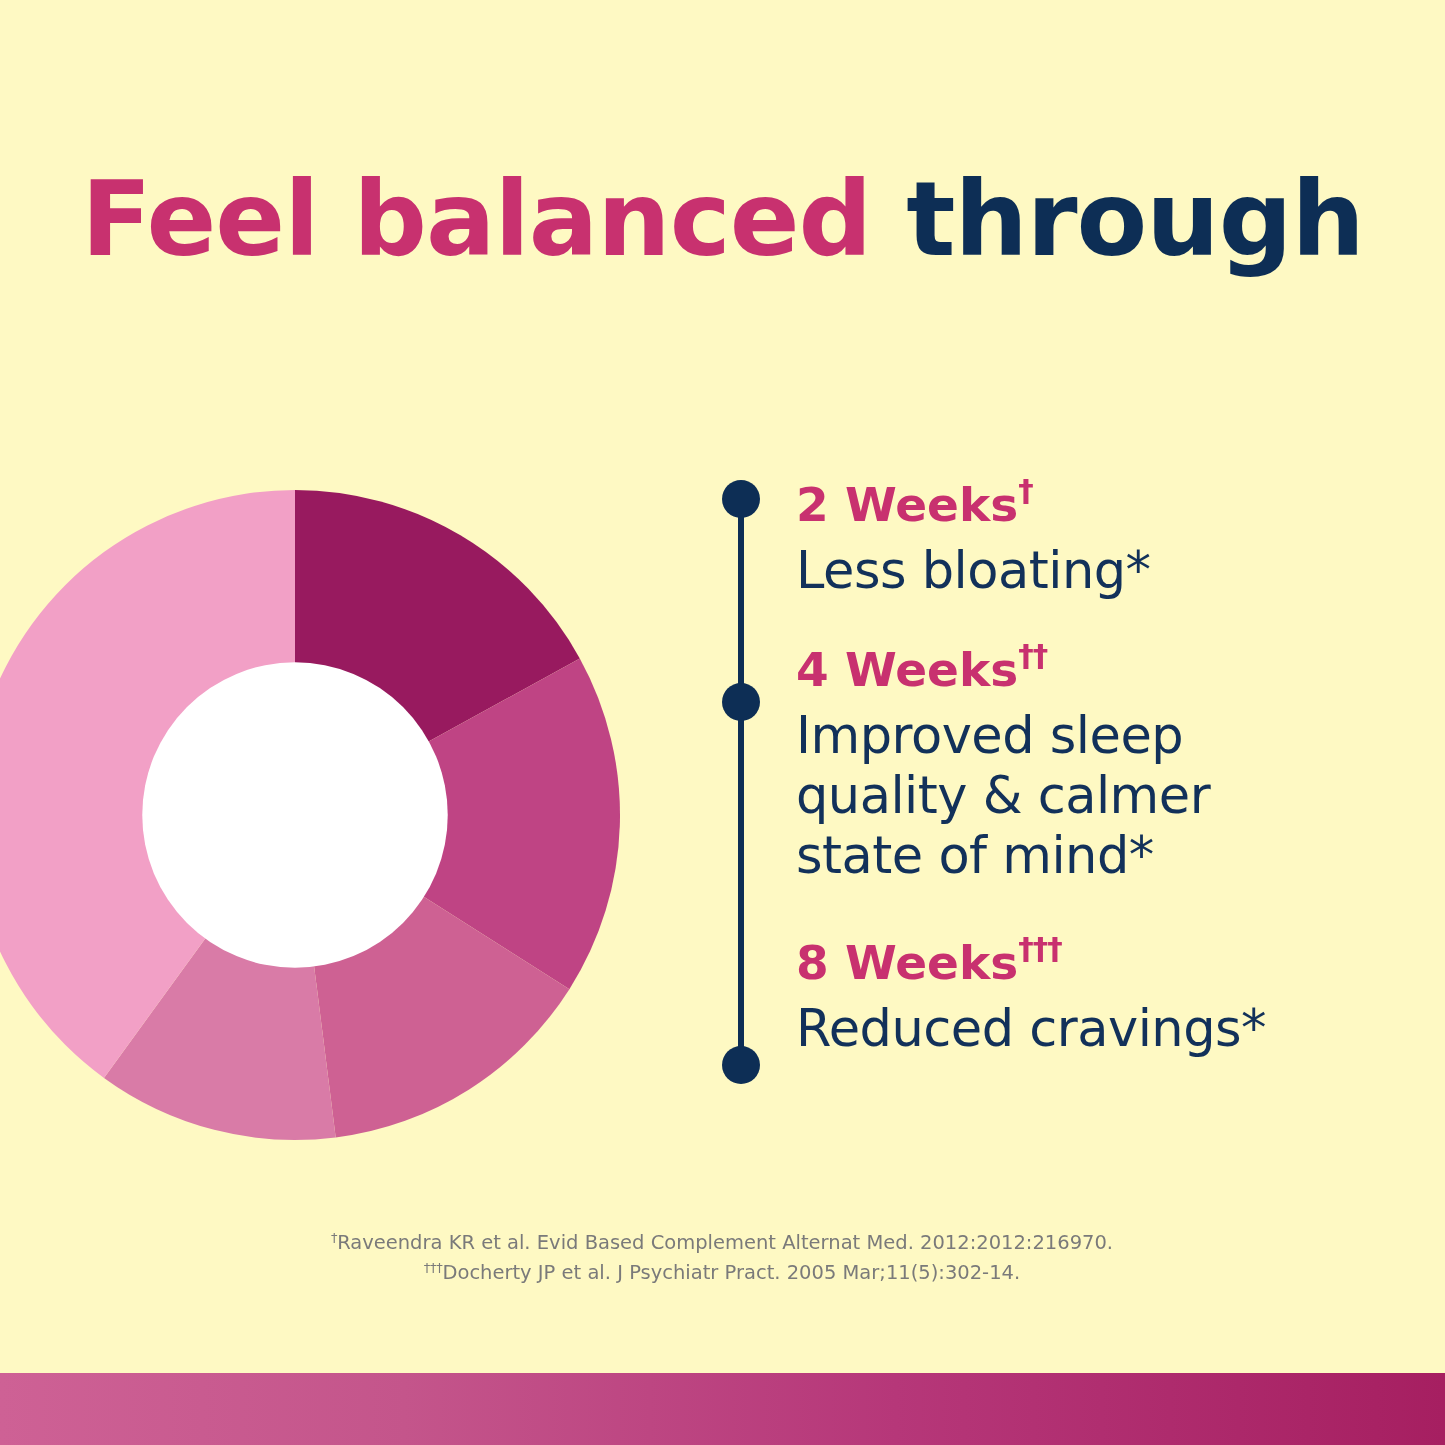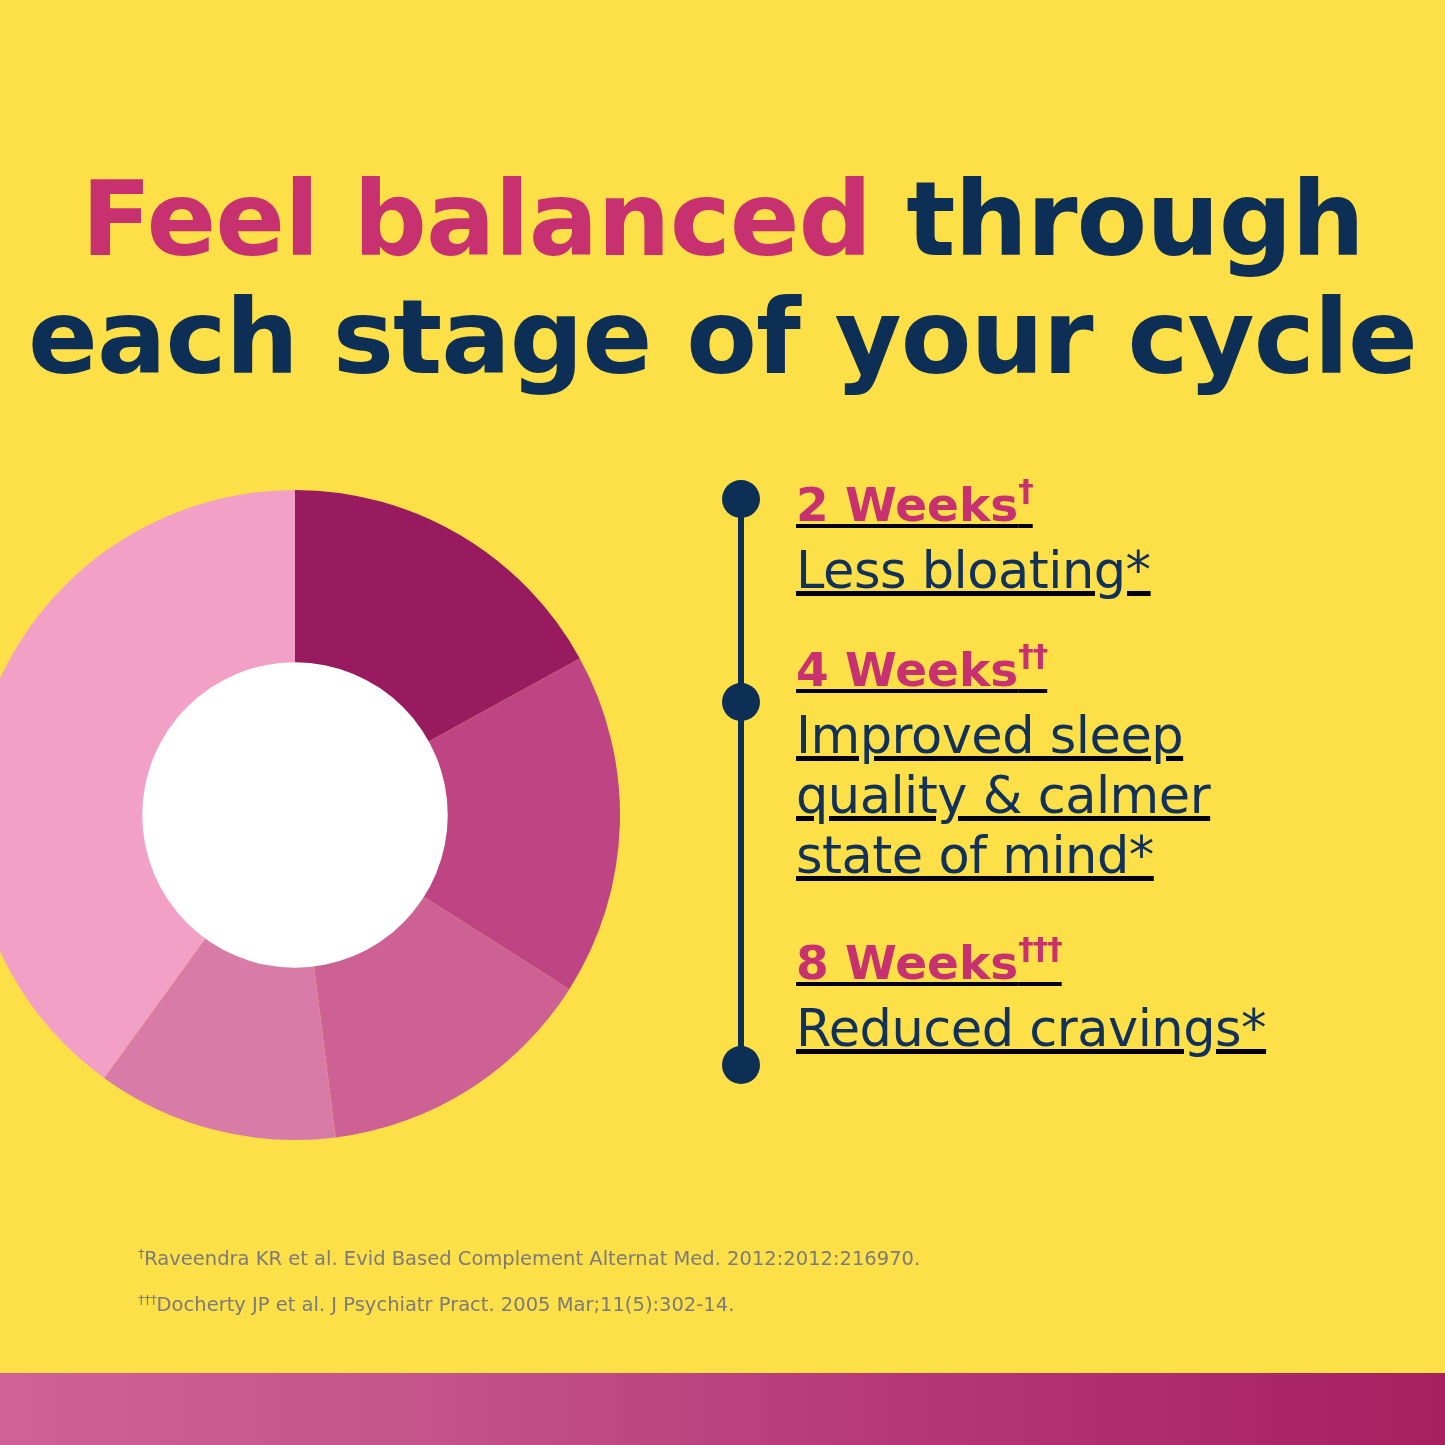"Feel balanced through" #page { background: #fde047 -> #fef9c3 }
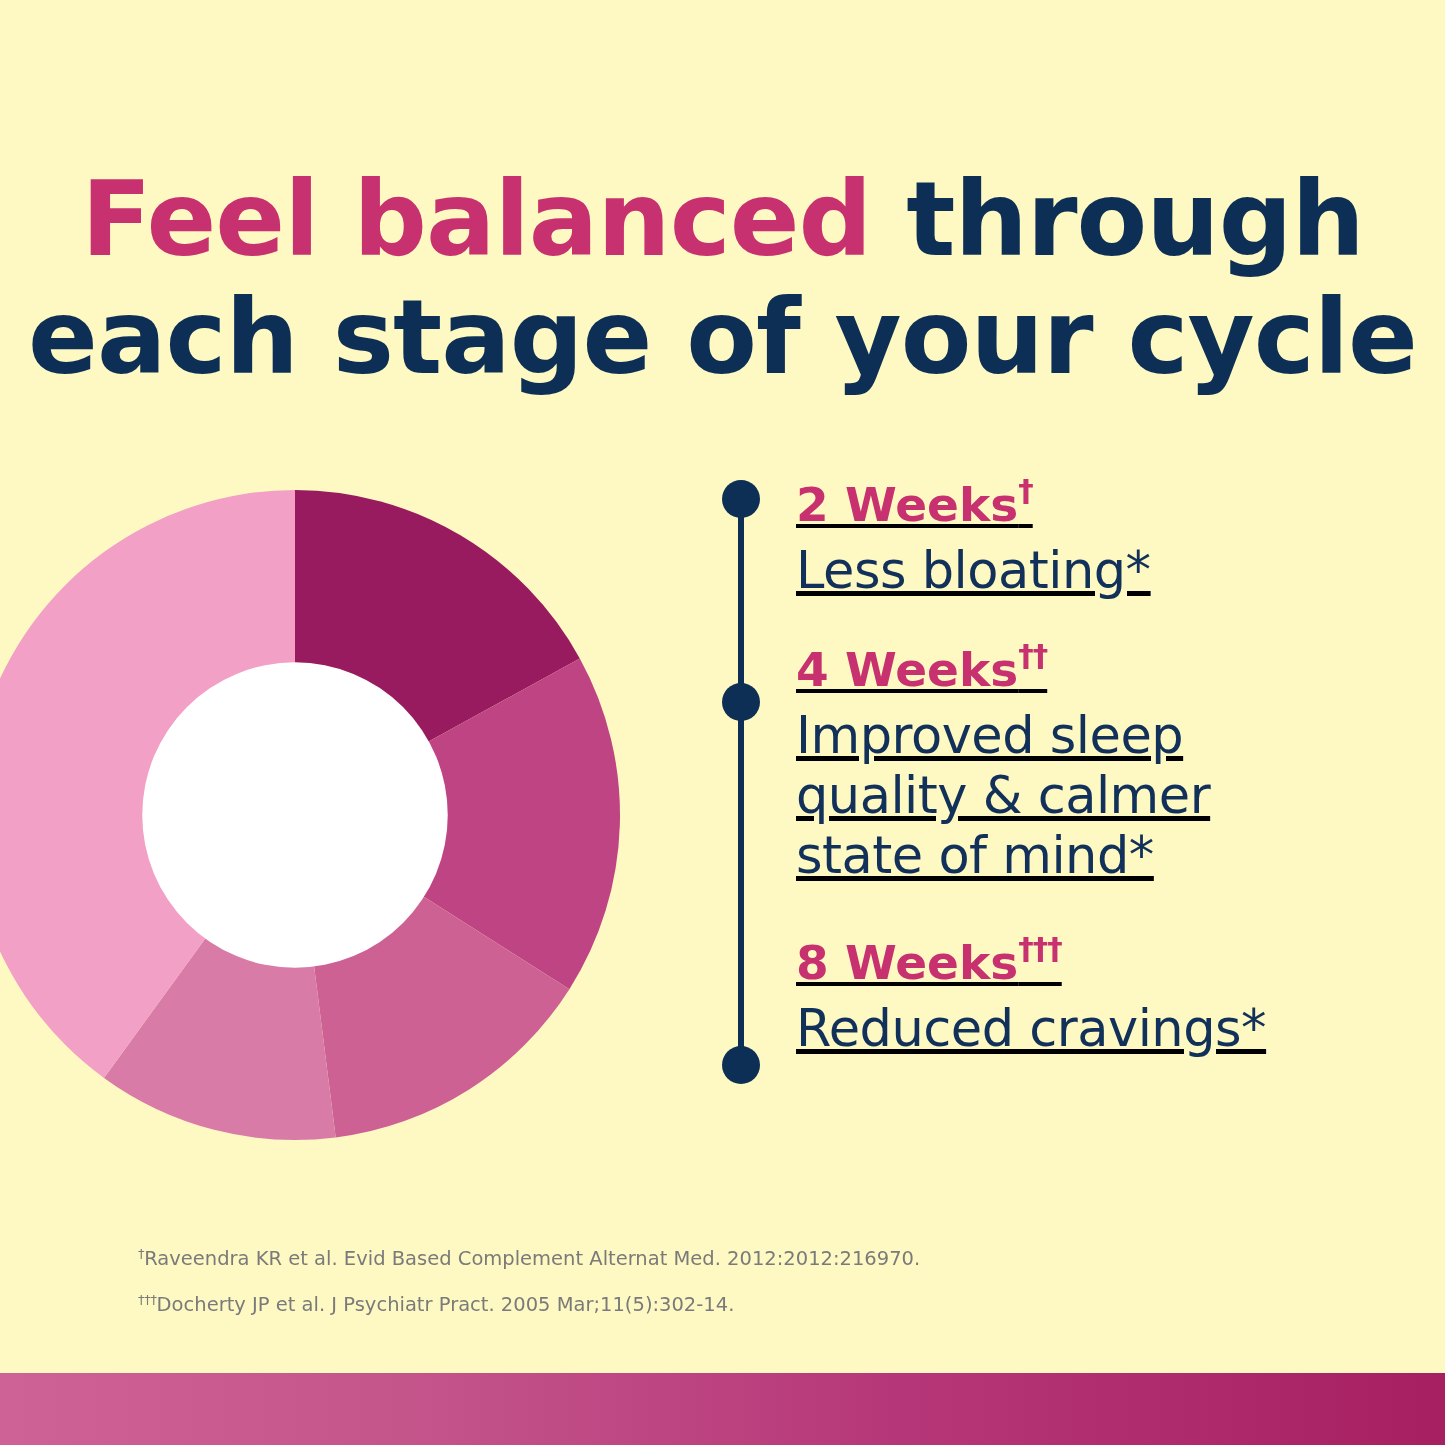"each stage of your cycle" span.hl-line { html: <span>each stage of your cycle</span> -> none }
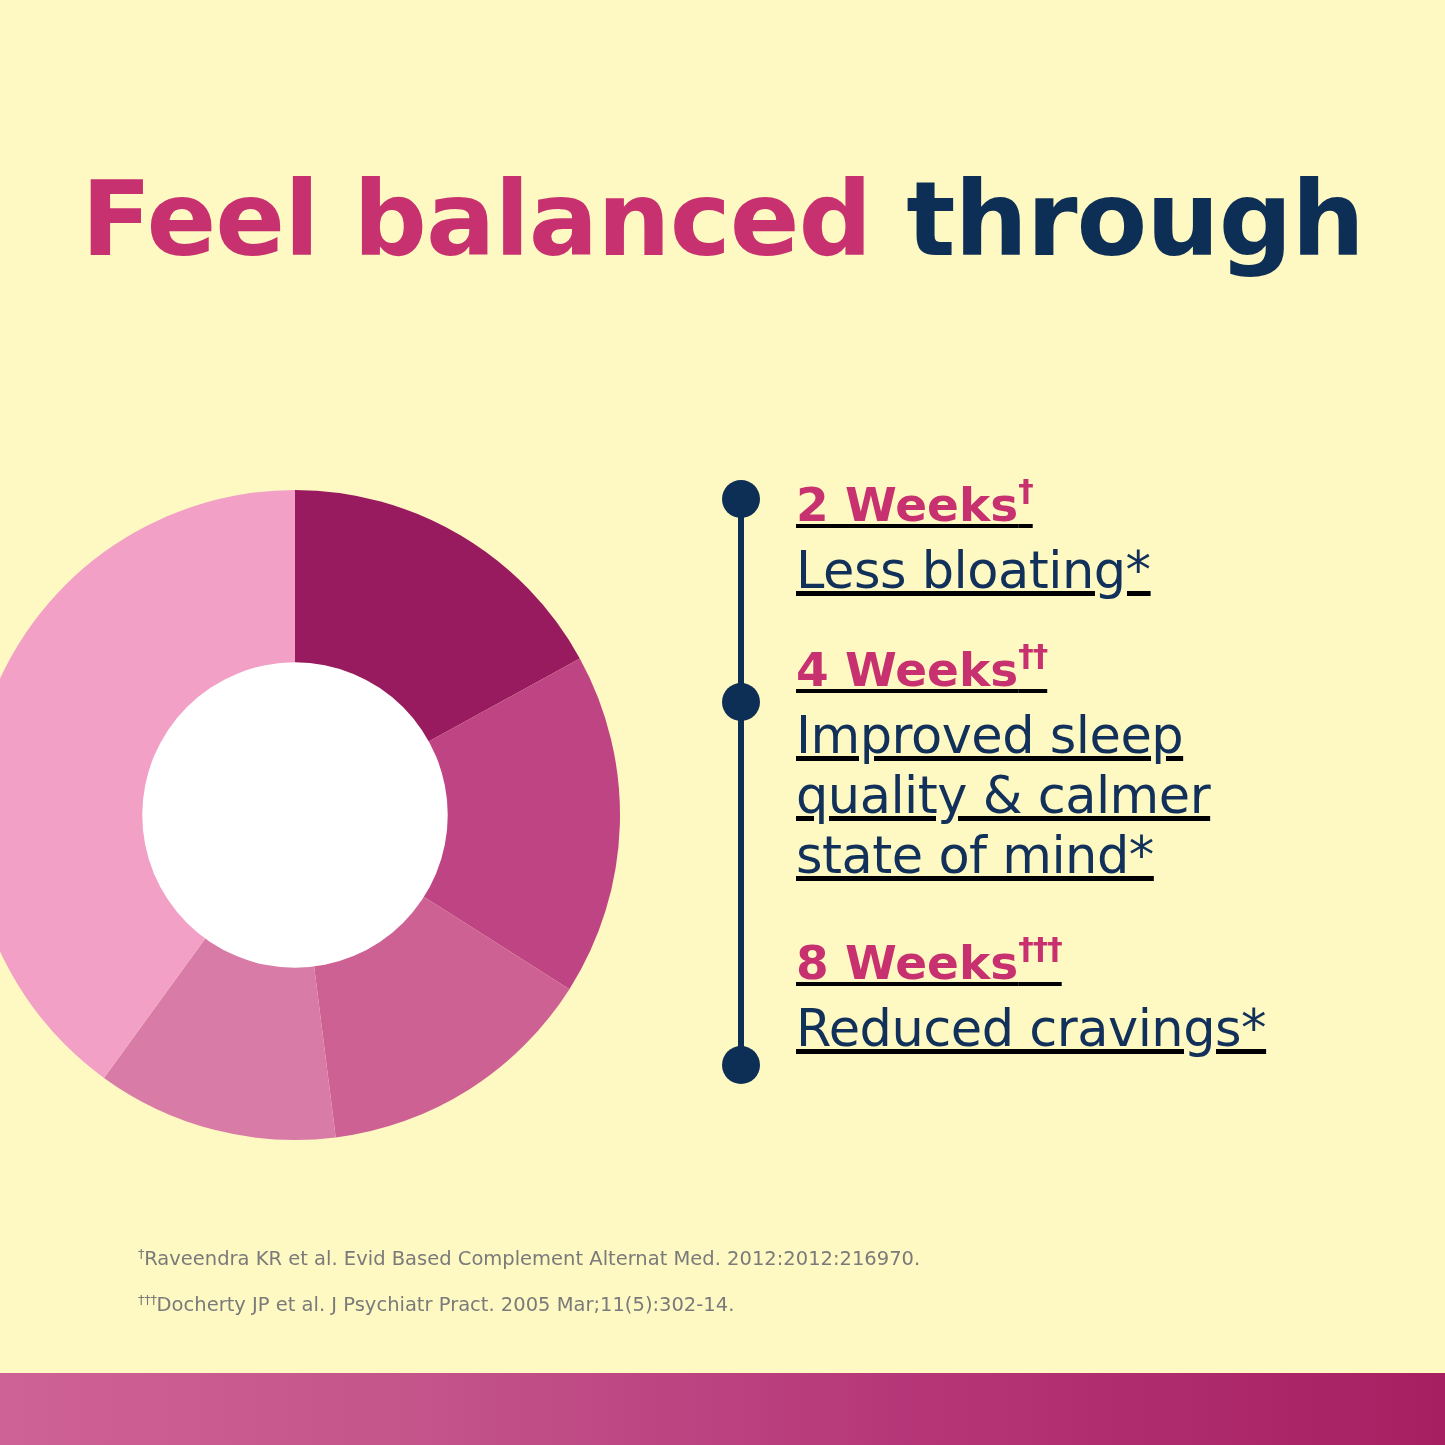"2 Weeks†" .tl-items { text-decoration: underline -> none }
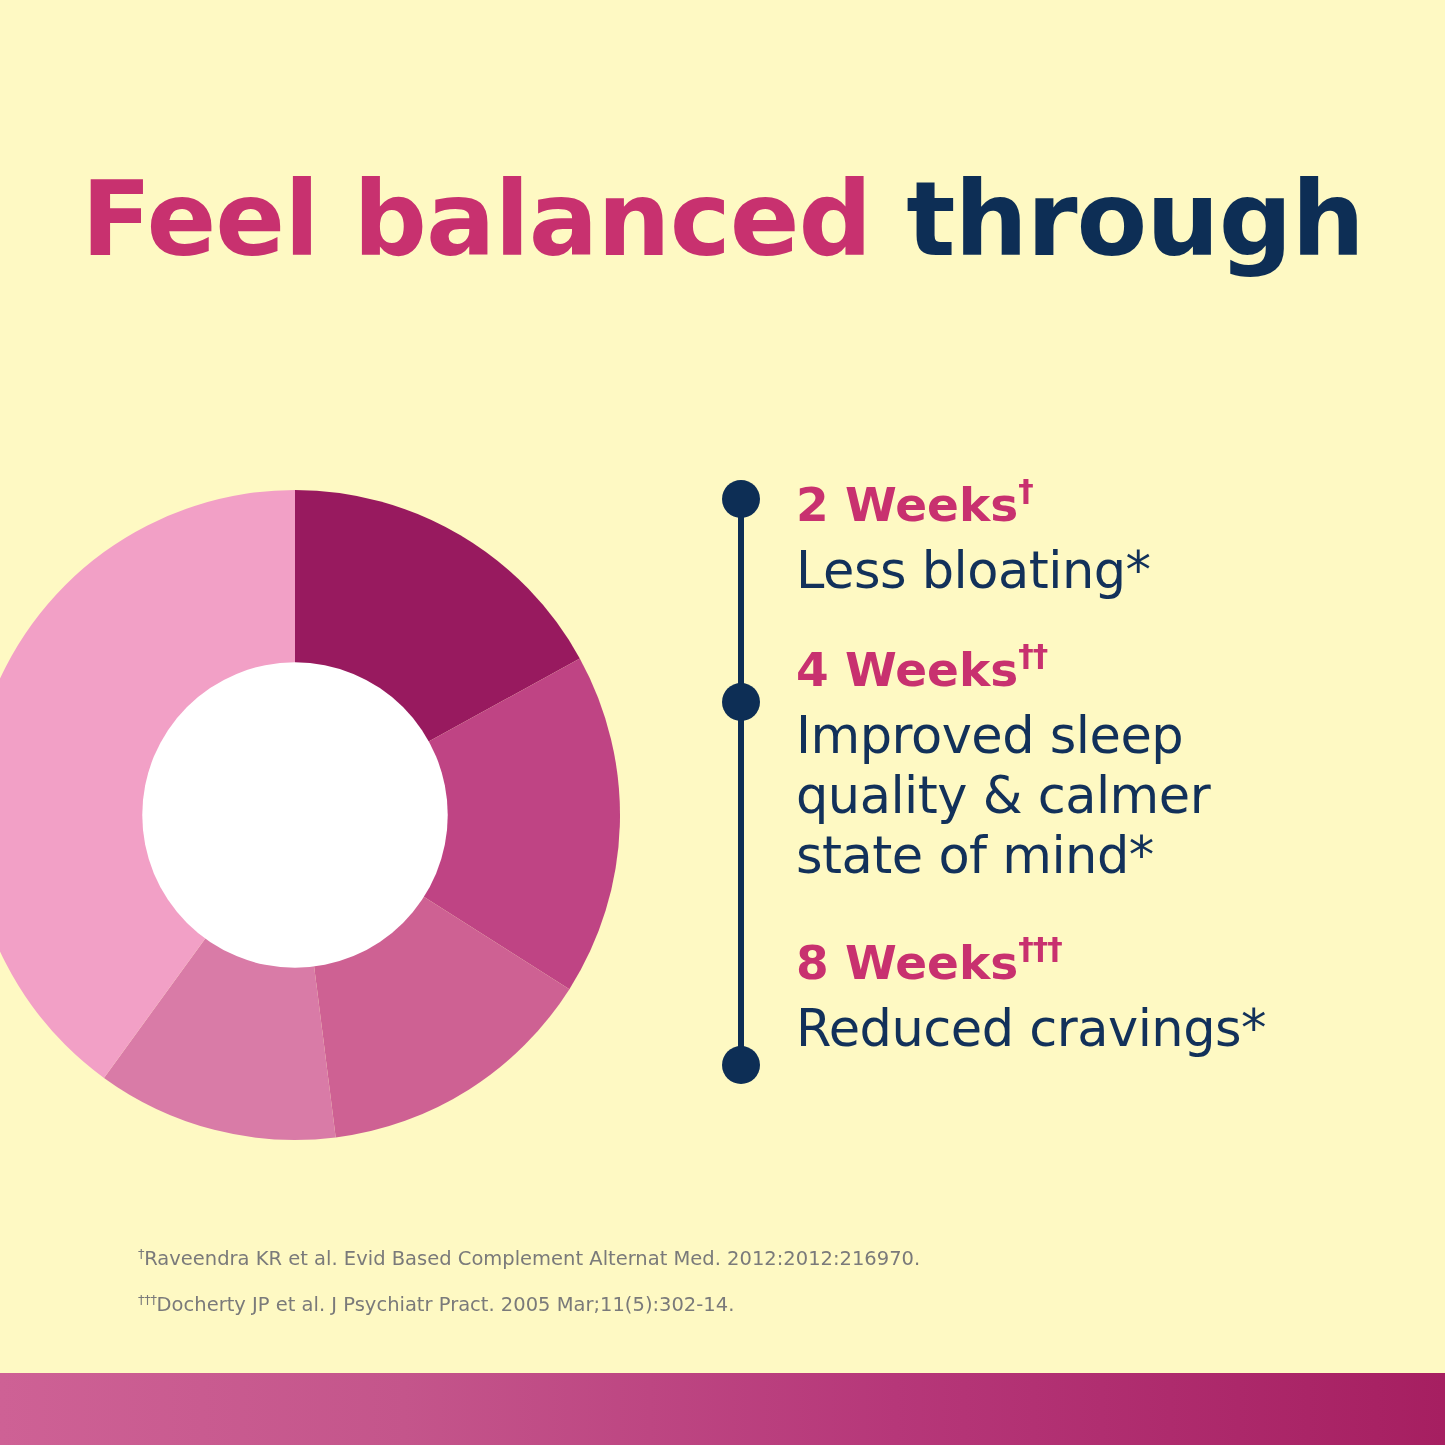"†Raveendra KR et al. Evid" .footnotes p { margin: 16px -> 0; text-align: none -> center }
